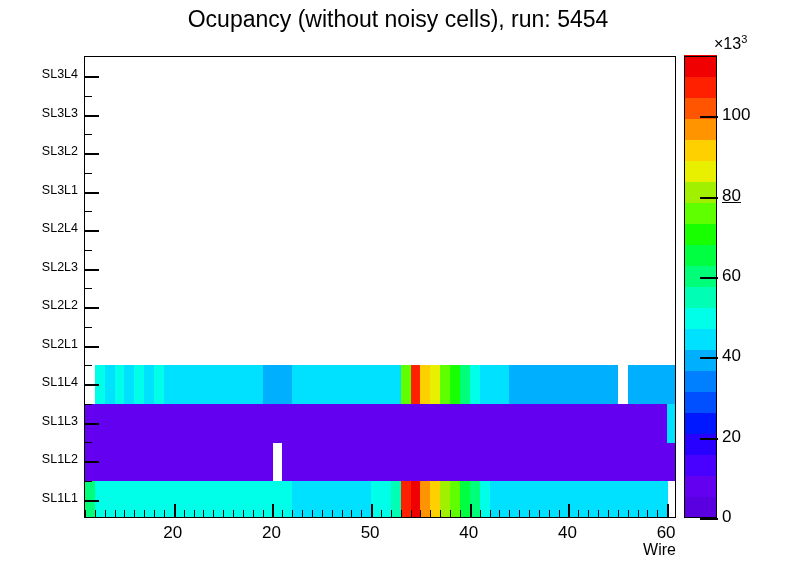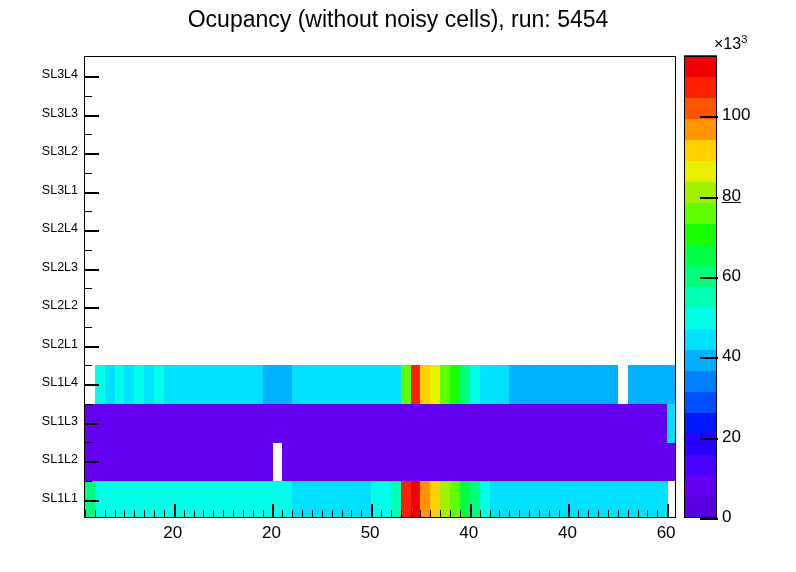"Wire" div { html: none -> <div>Wire</div> }
